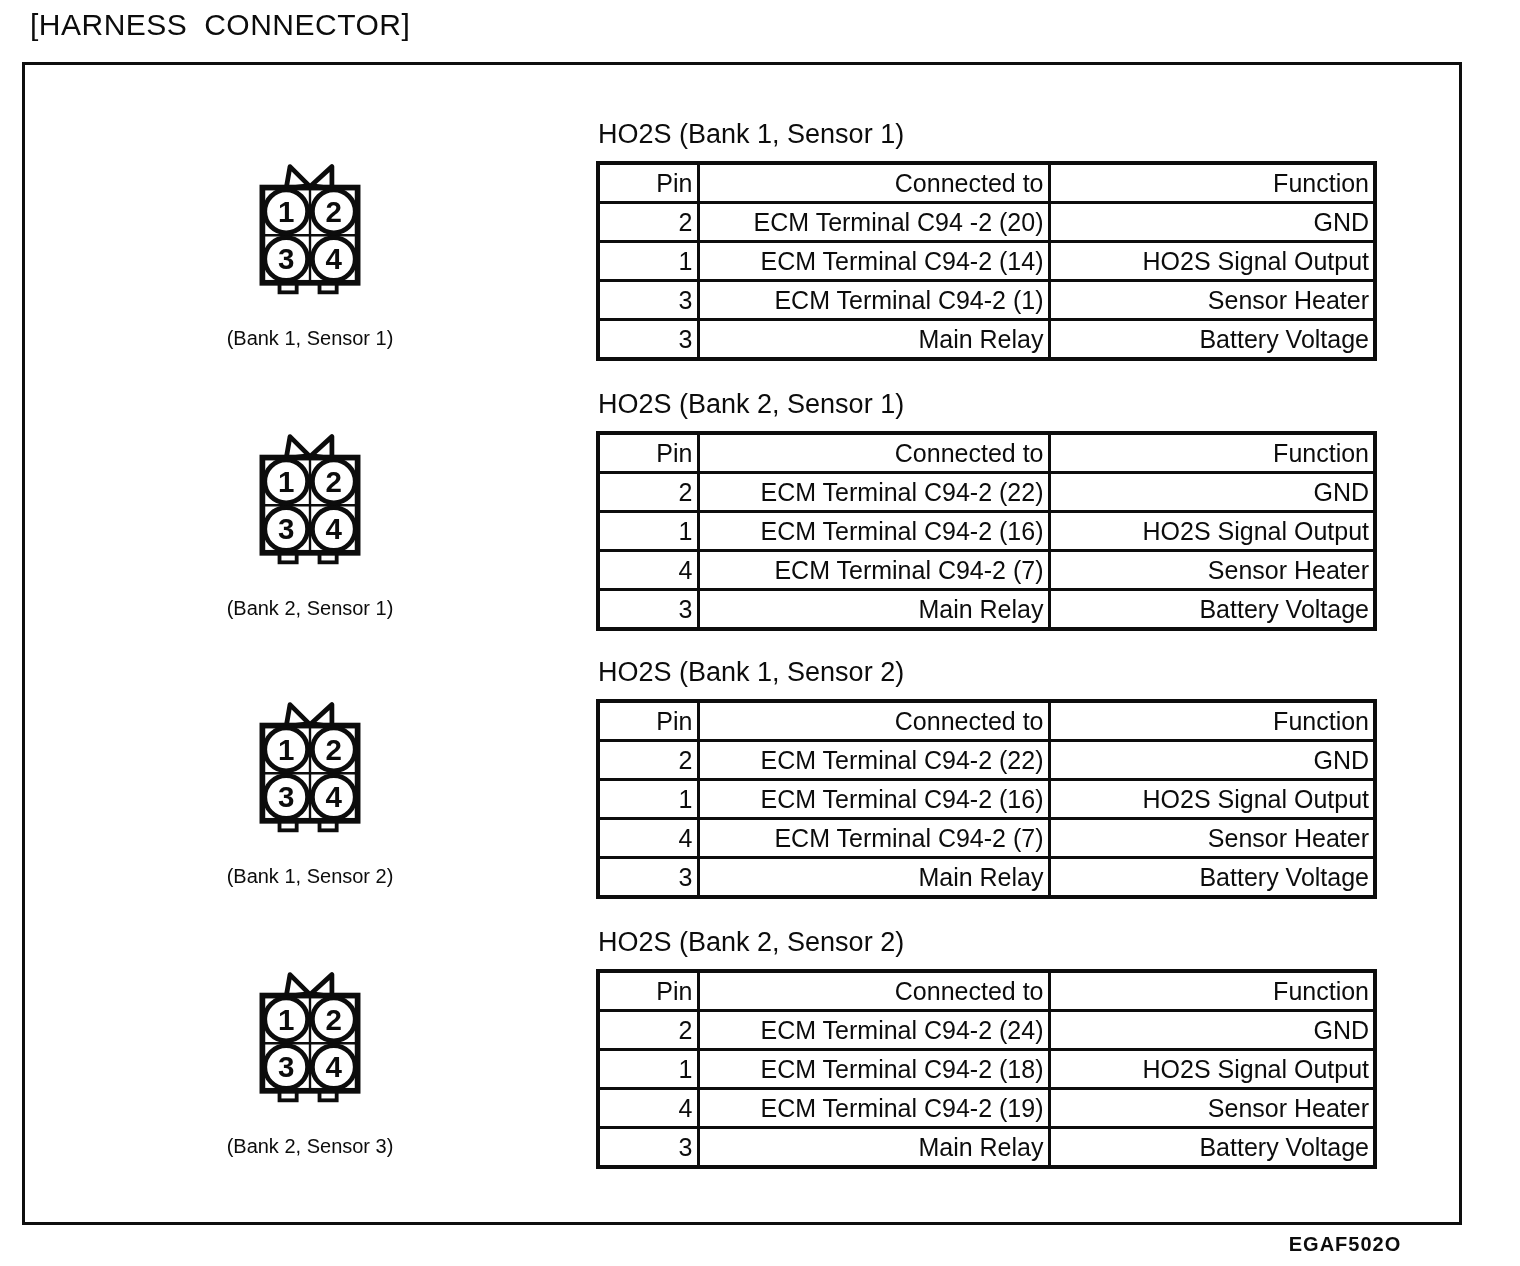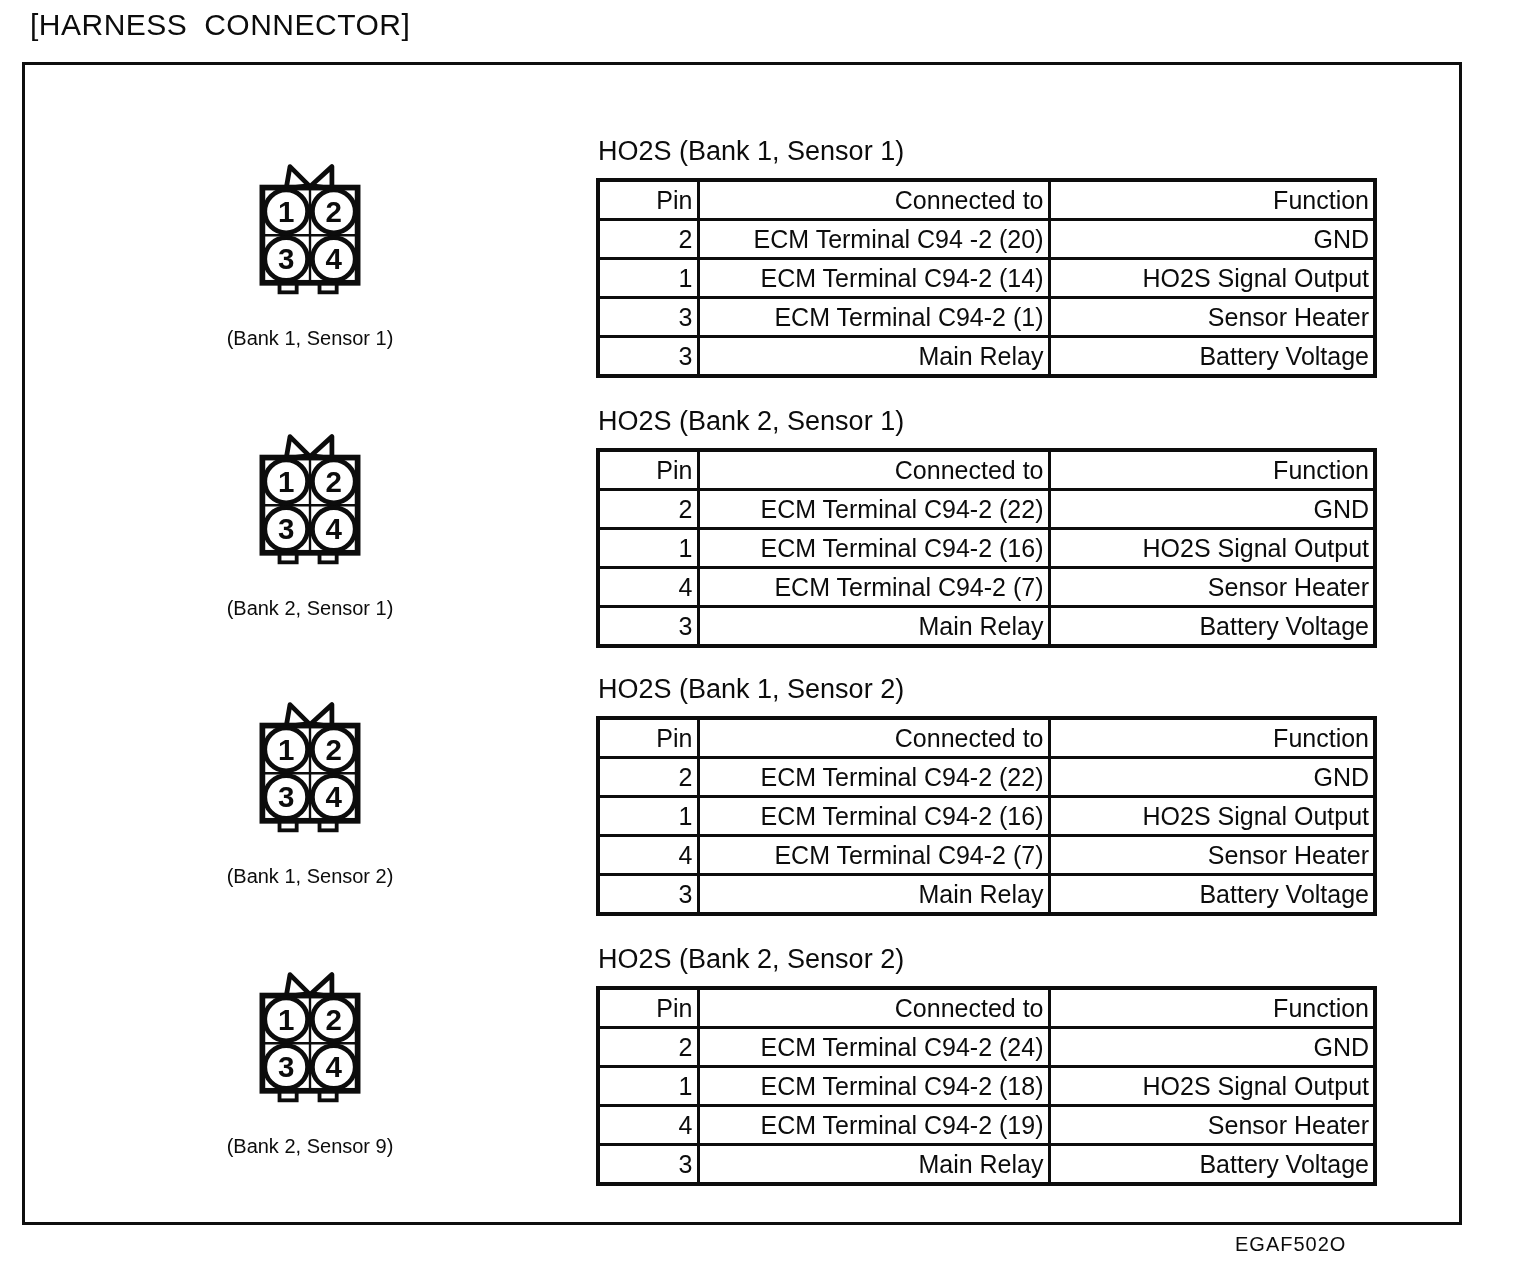"HO2S (Bank 1, Sensor 1)" .table-col { margin-top: 17px -> none }
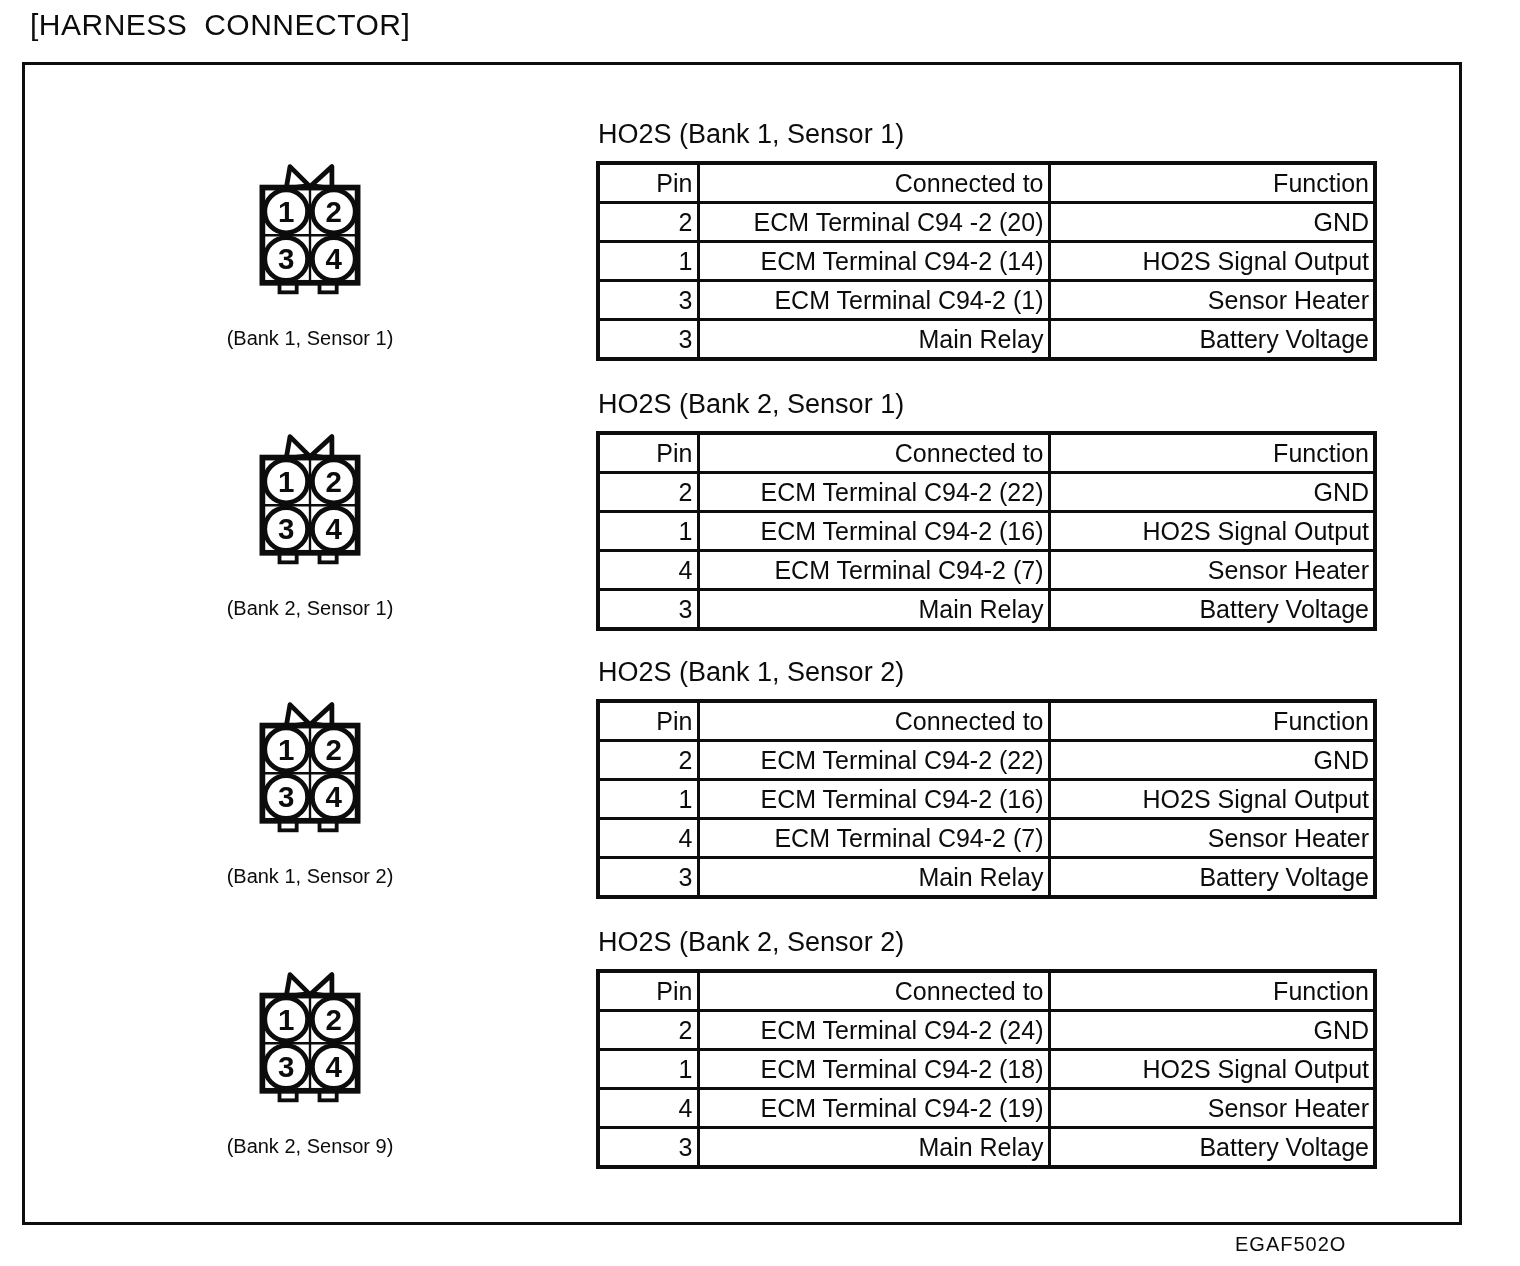"(Bank 2, Sensor 9)" div.connector-label { text: 9 -> 3 }
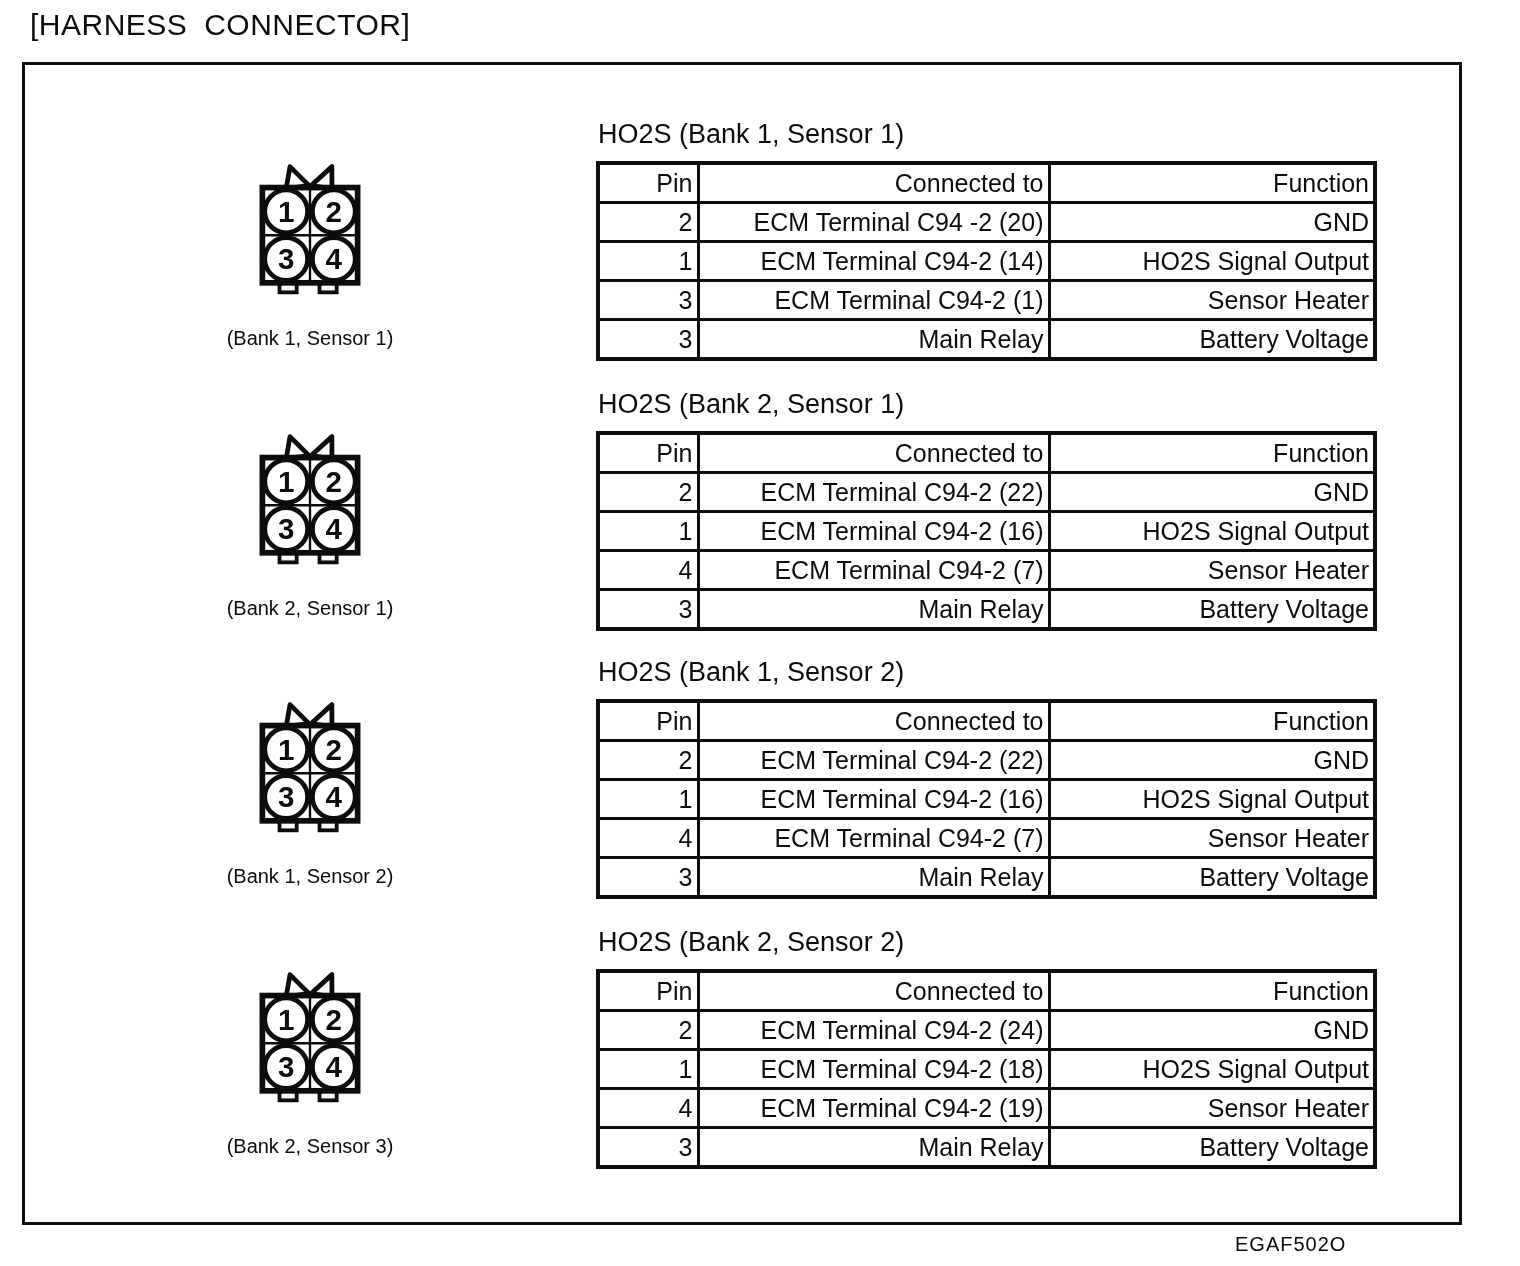"EGAF502O" .figure-code { font-weight: normal -> bold; text-align: left -> center }
